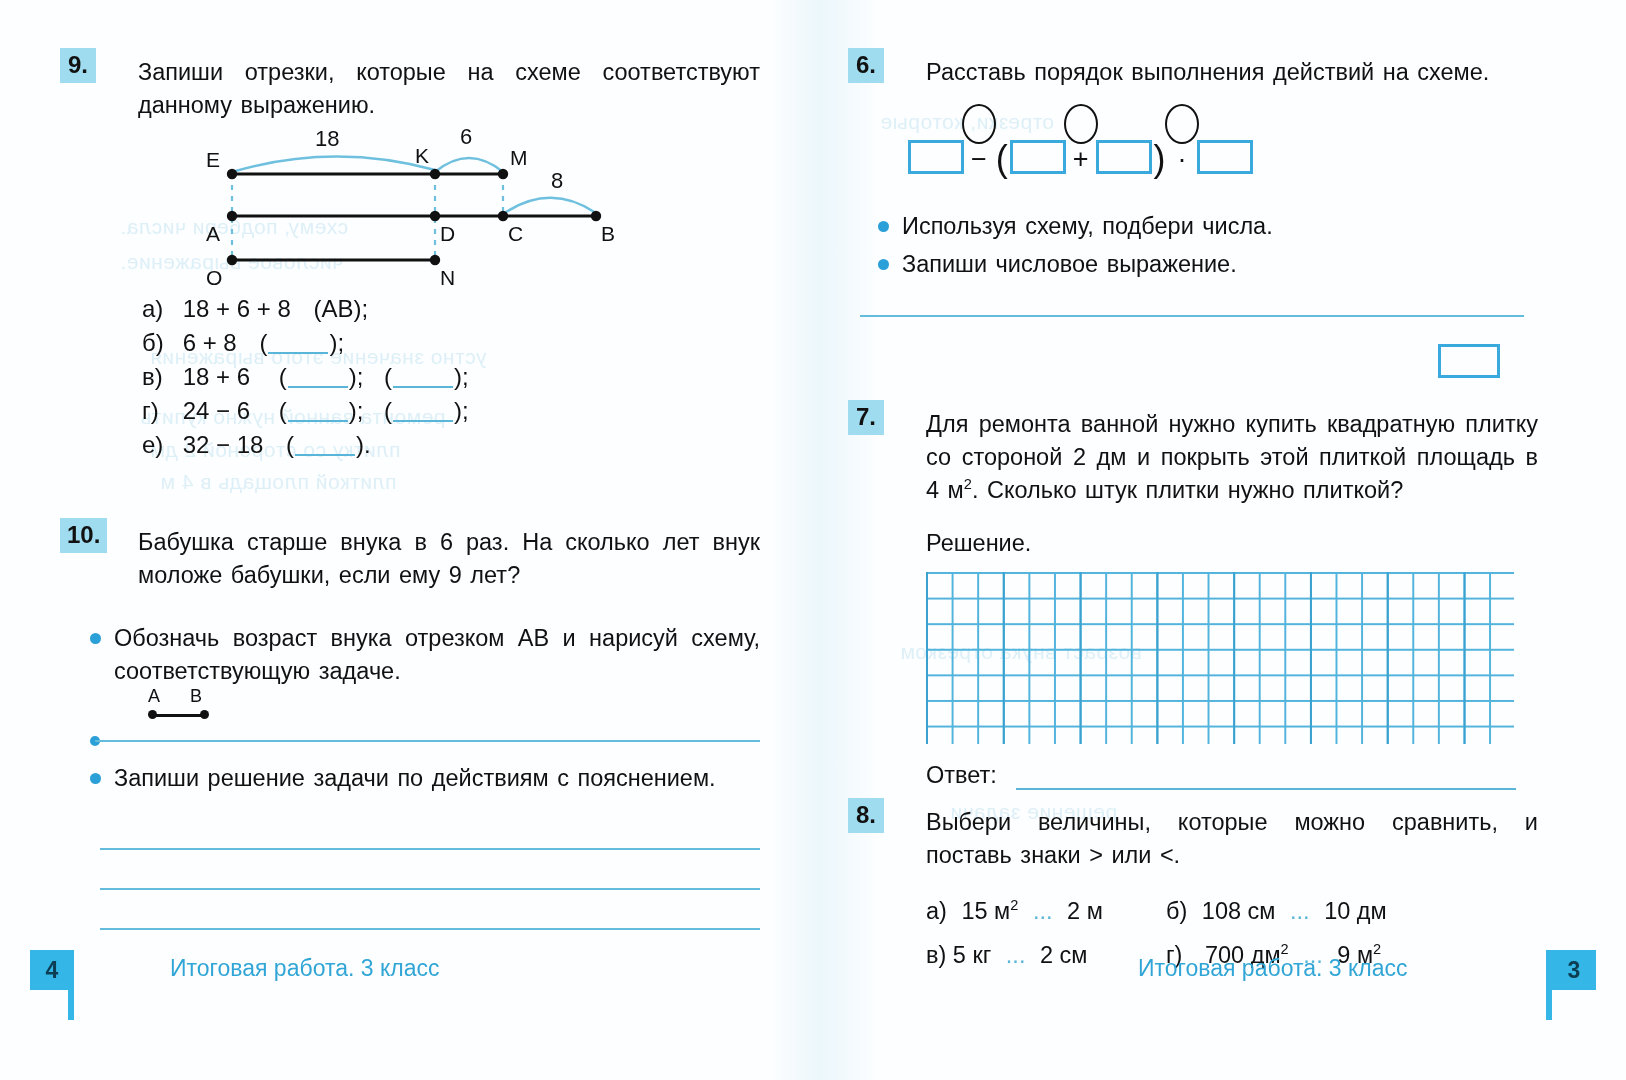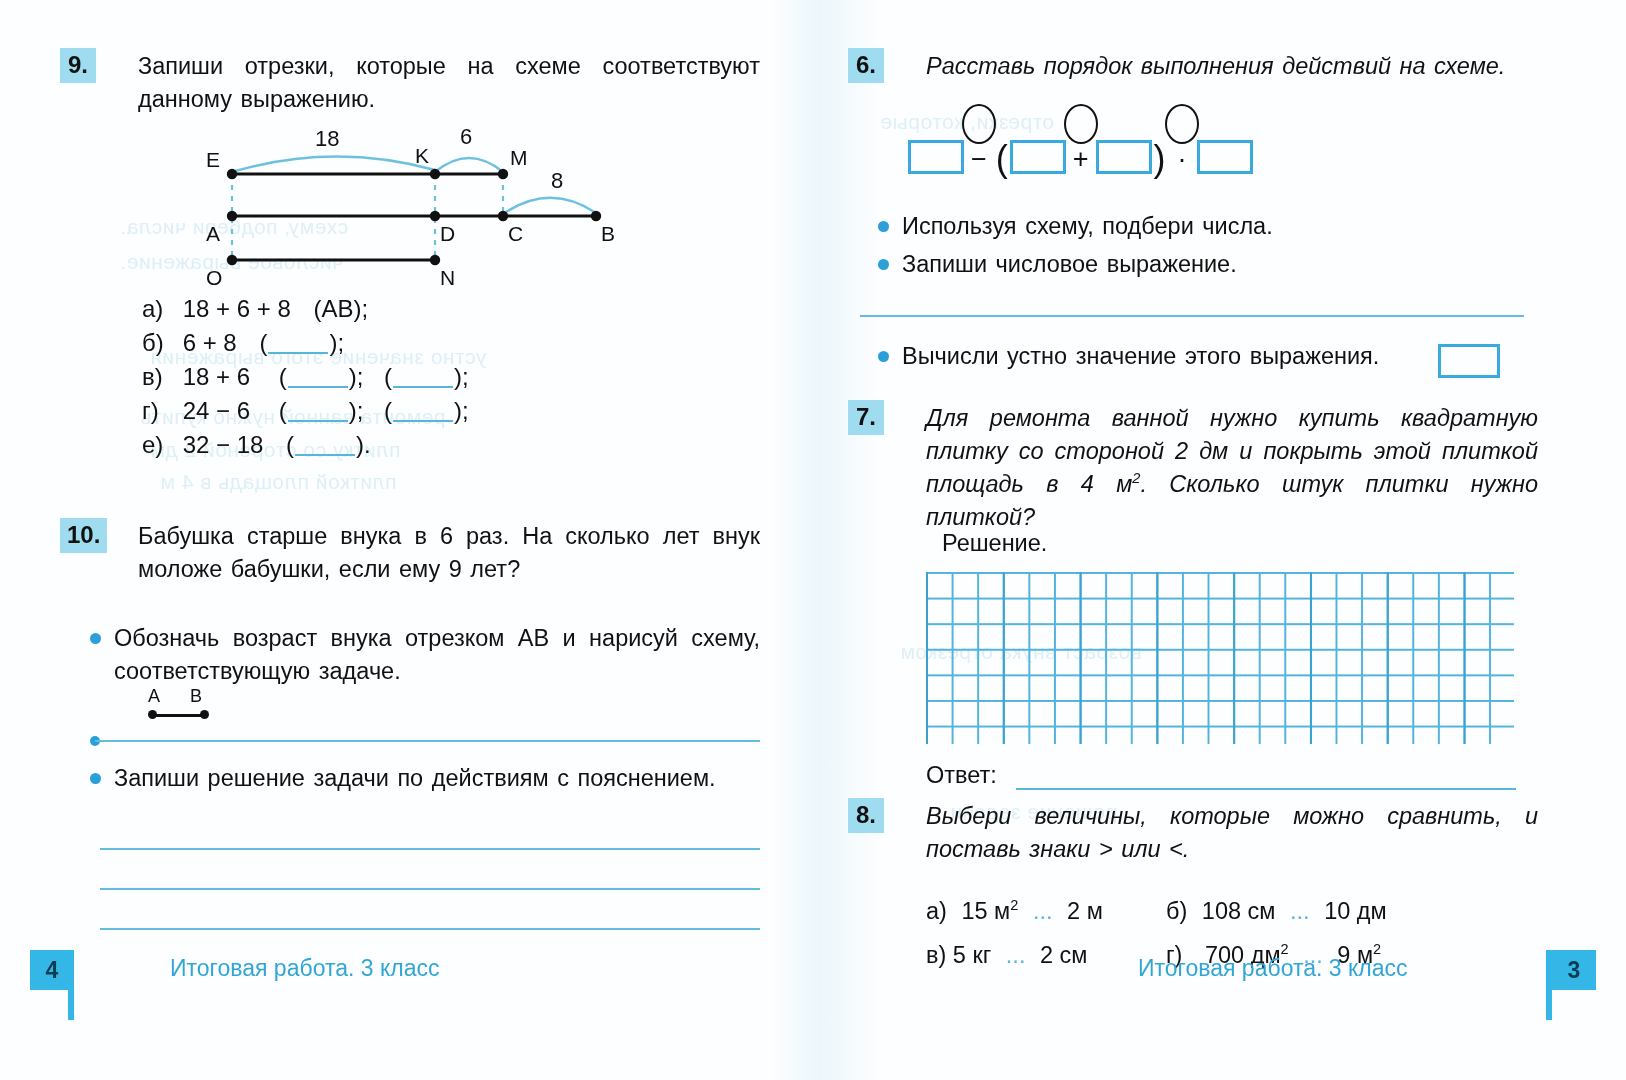"Запиши отрезки, которые на схеме" .task-body { top: 2px -> 8px }
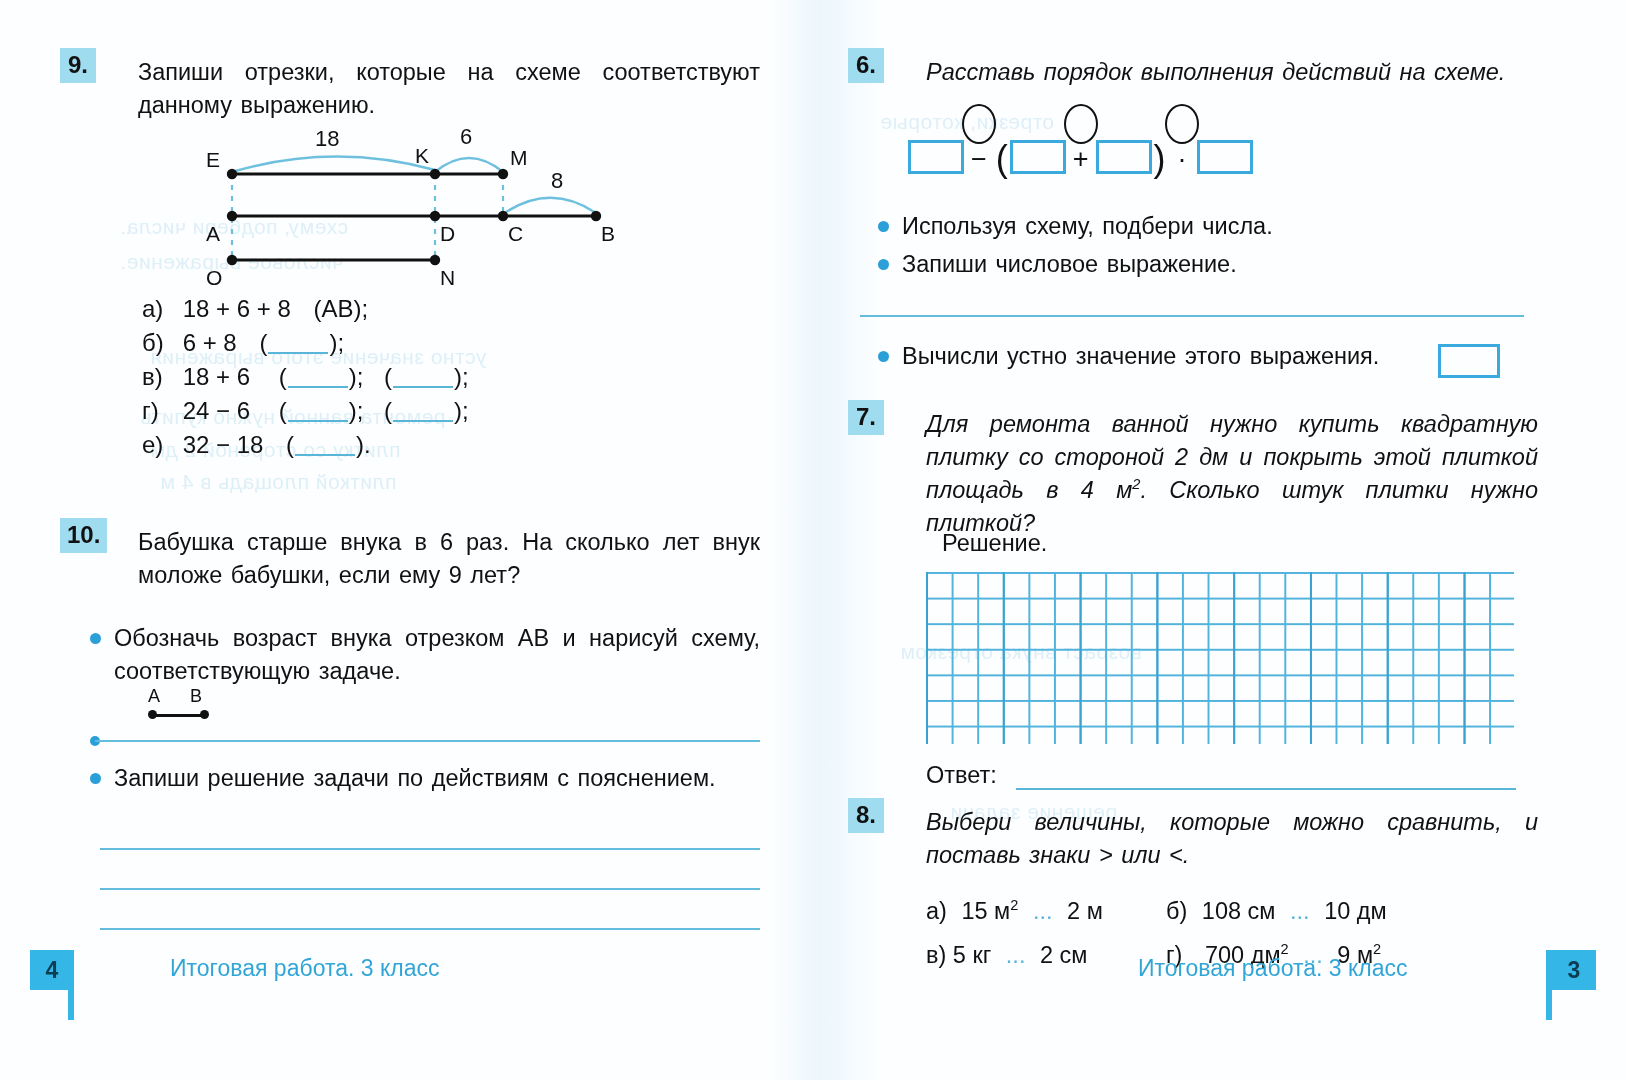"Расставь порядок выполнения действий на" .task-body.r { font-style: italic -> none }
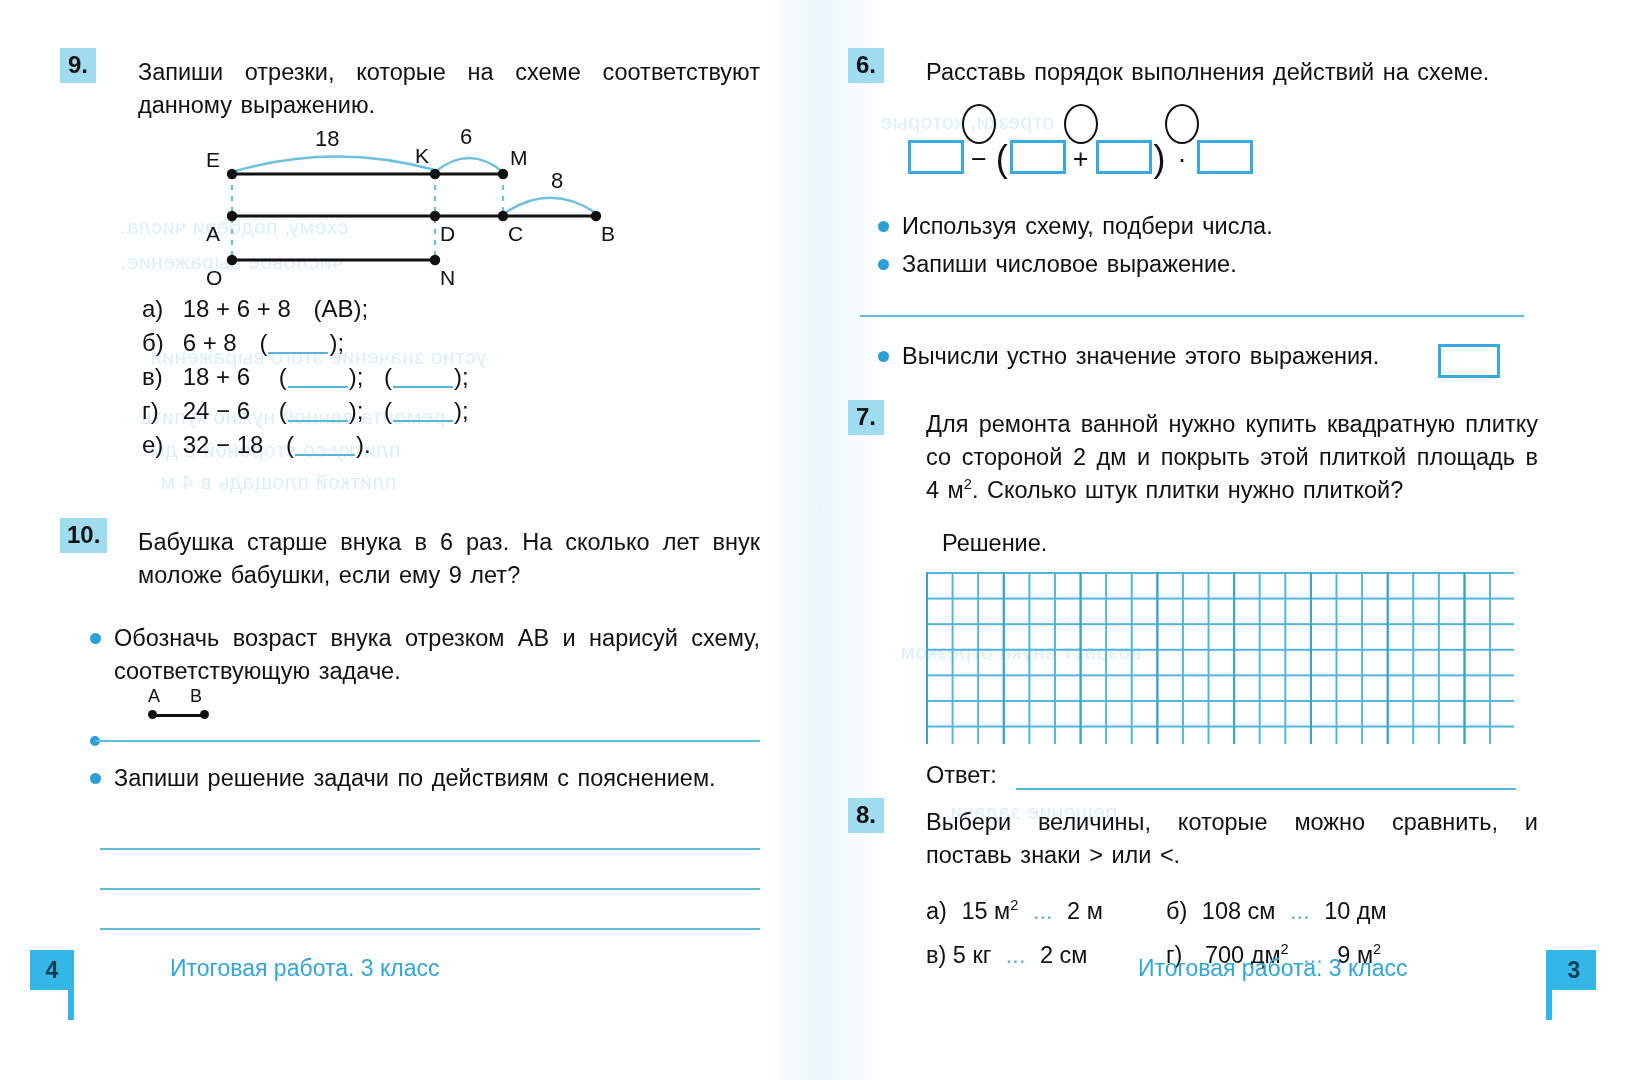"Вычисли устно значение этого выражения." div.bullet-row { html: <div> <span></span> <span>Вычисли устно значение этого выражения.</span> </div> -> none }
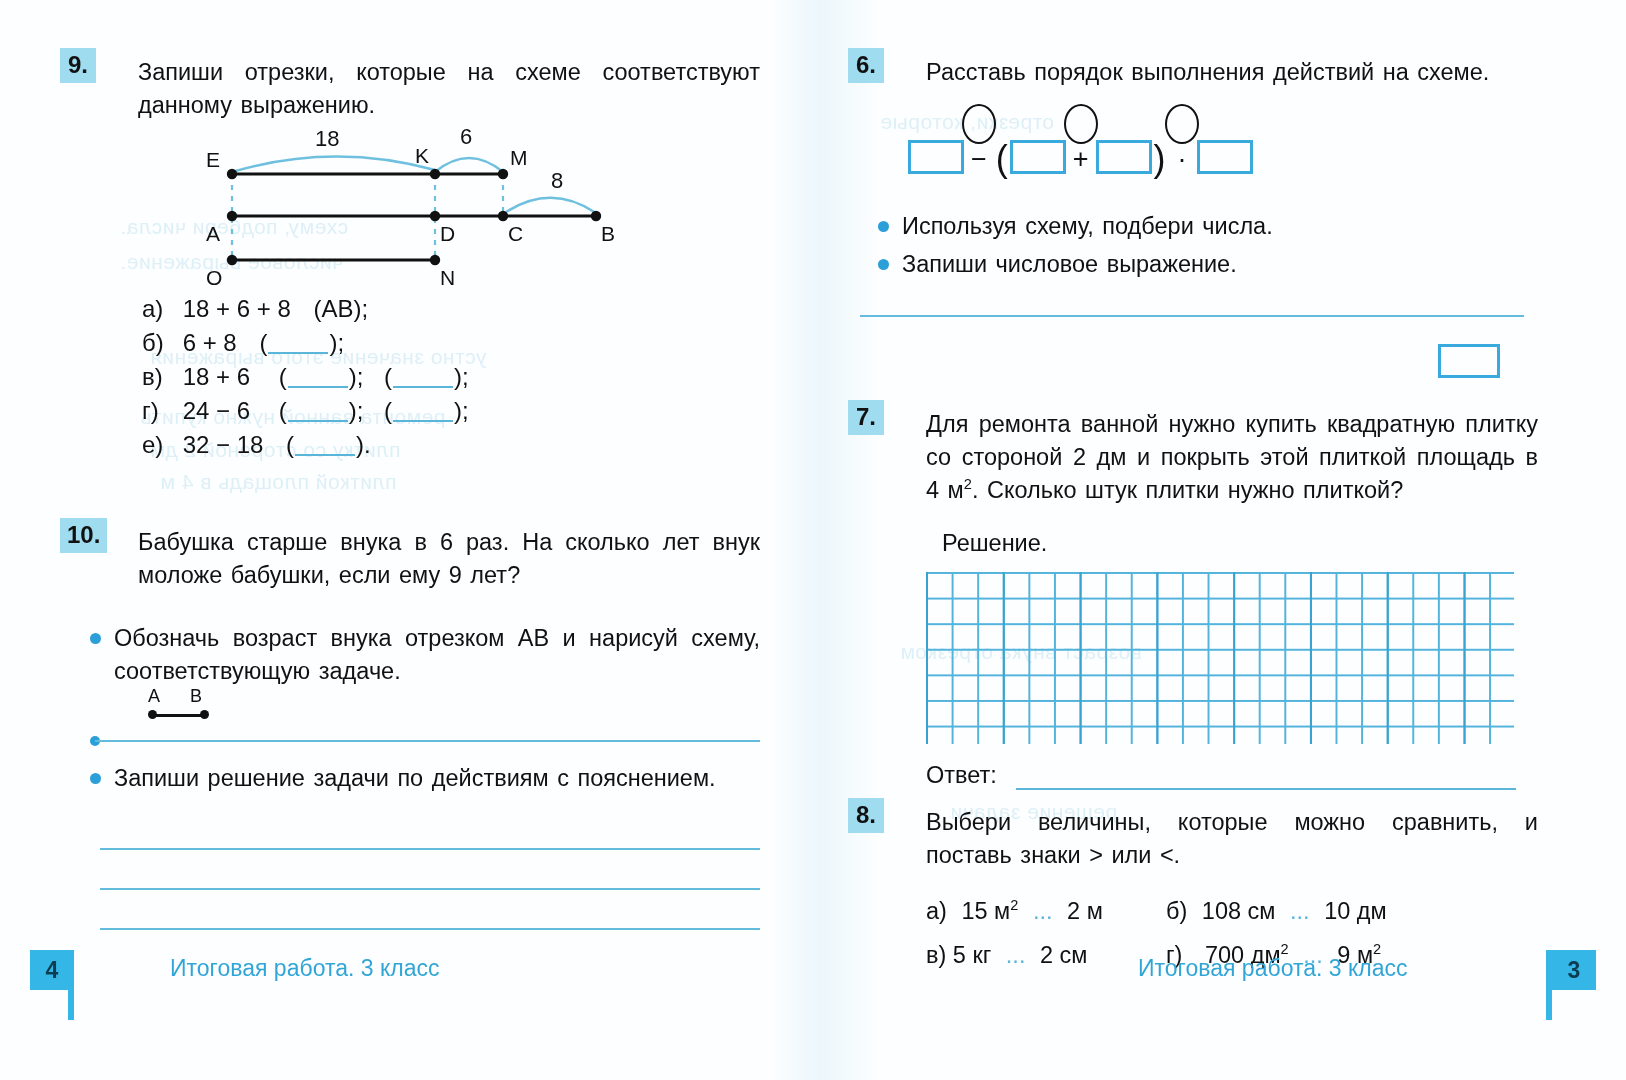"Решение." span.reshenie { left: 94px -> 78px }
